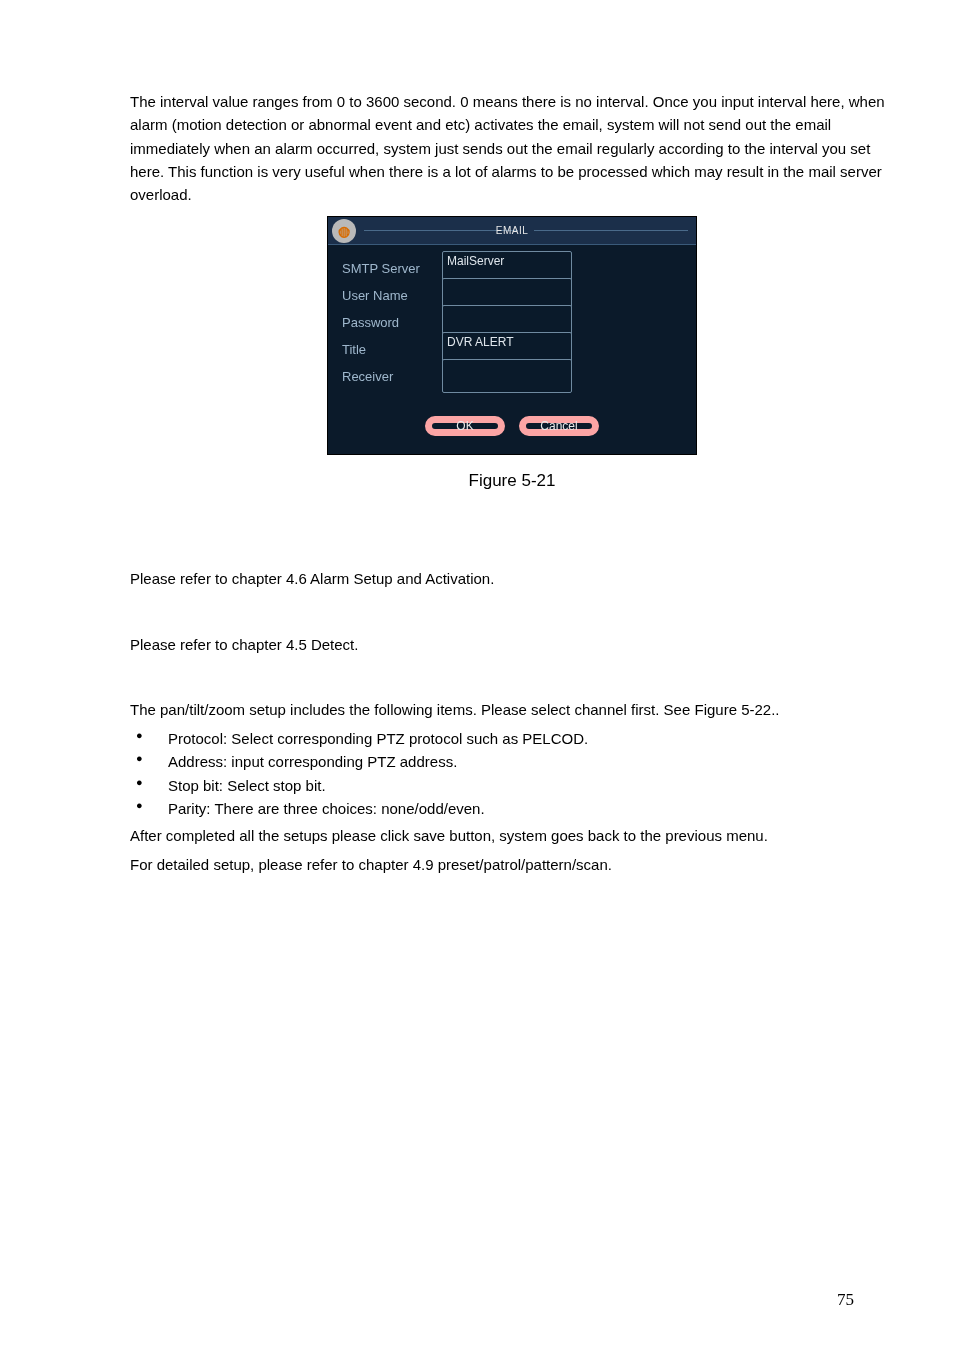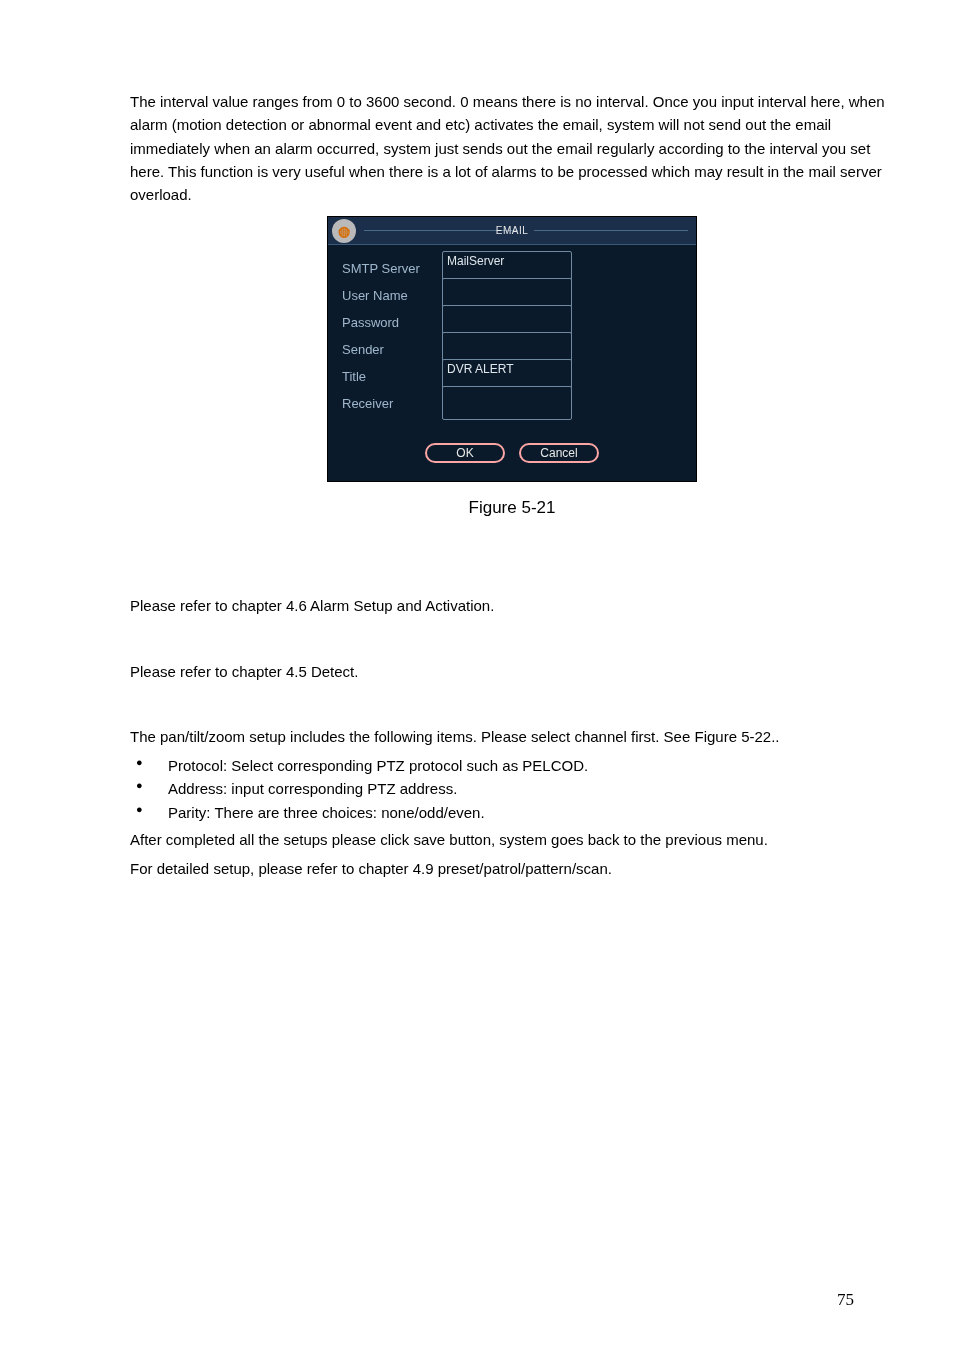"Sender" div.row { html: <div> <span>Sender</span> <span></span> </div> -> none }
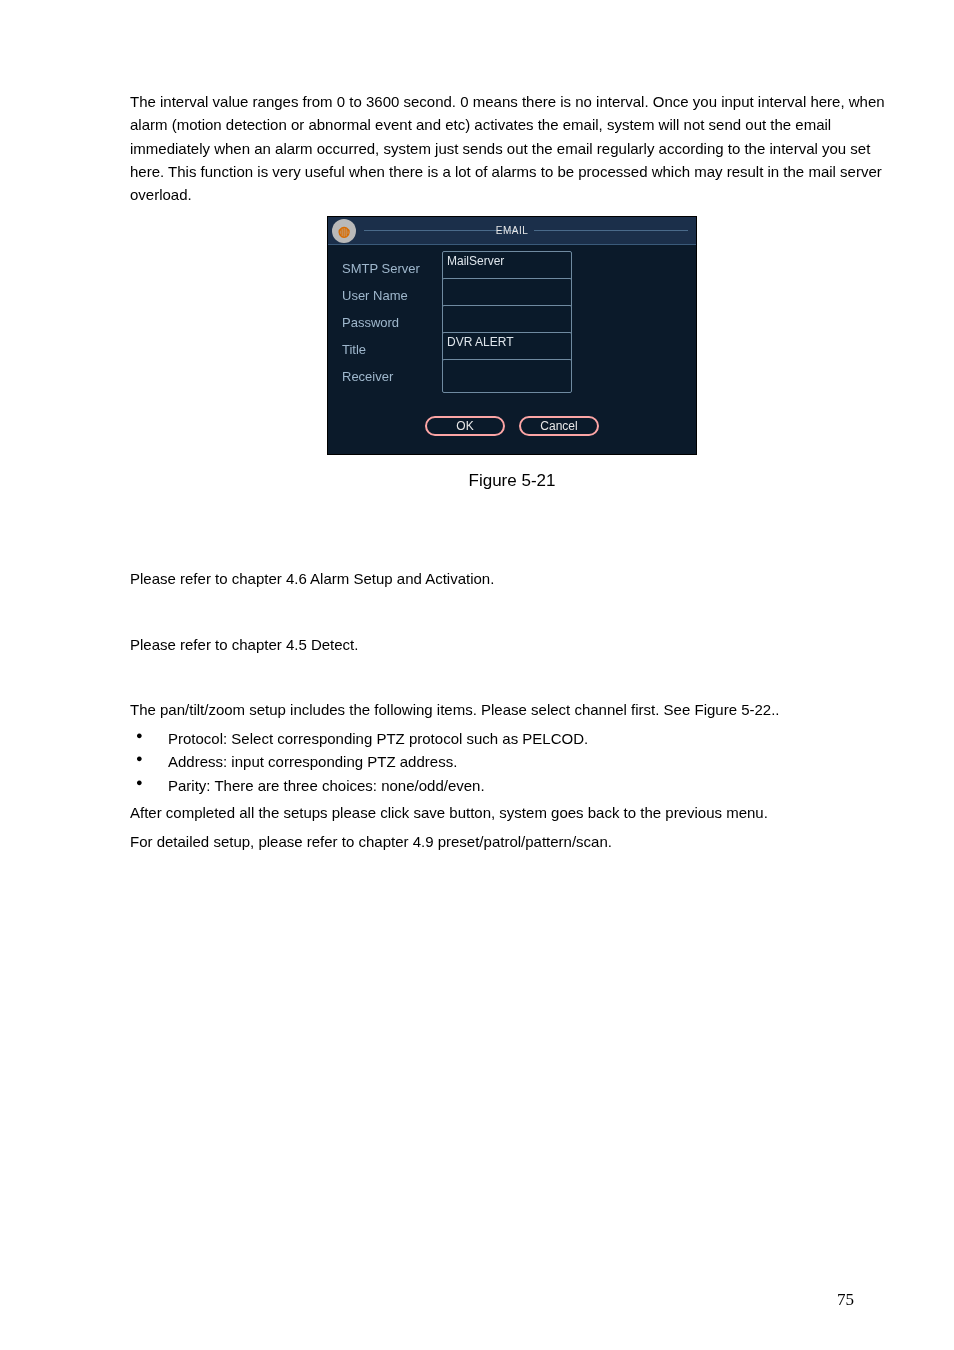"OK" .dlg-btn { border: 2px solid #fca5a5 -> 7px solid #fca5a5 }
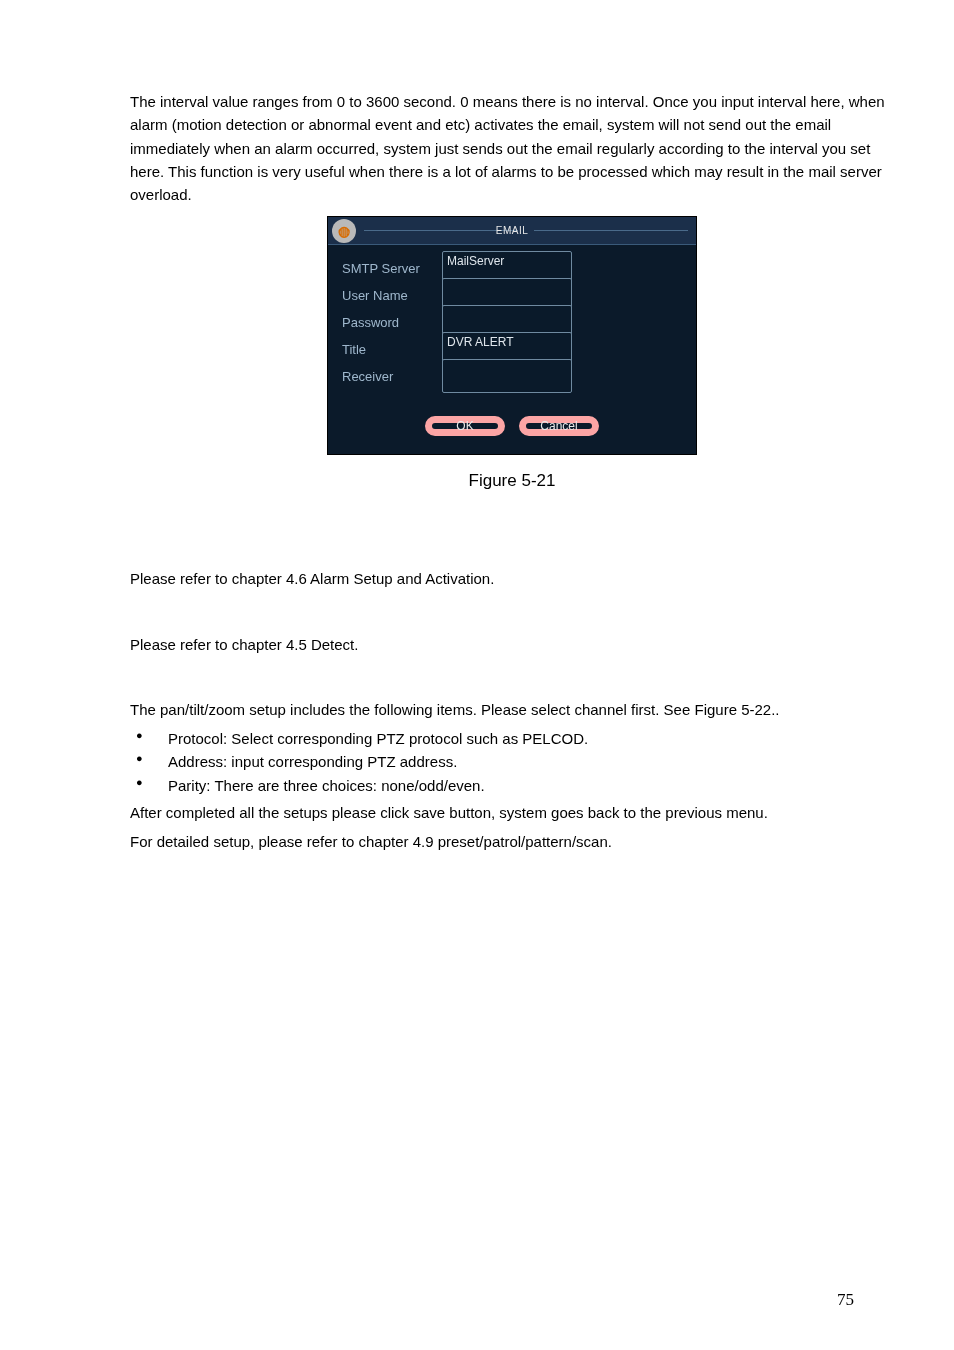"Stop bit: Select stop bit." li { html: none -> <li>Stop bit: Select stop bit.</li> }
